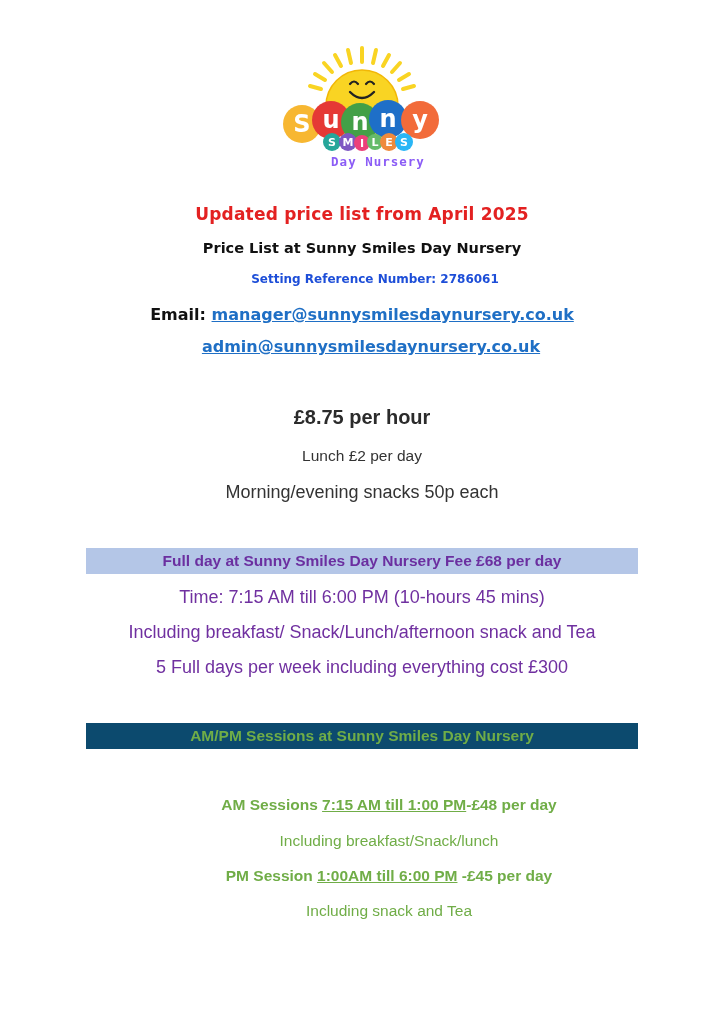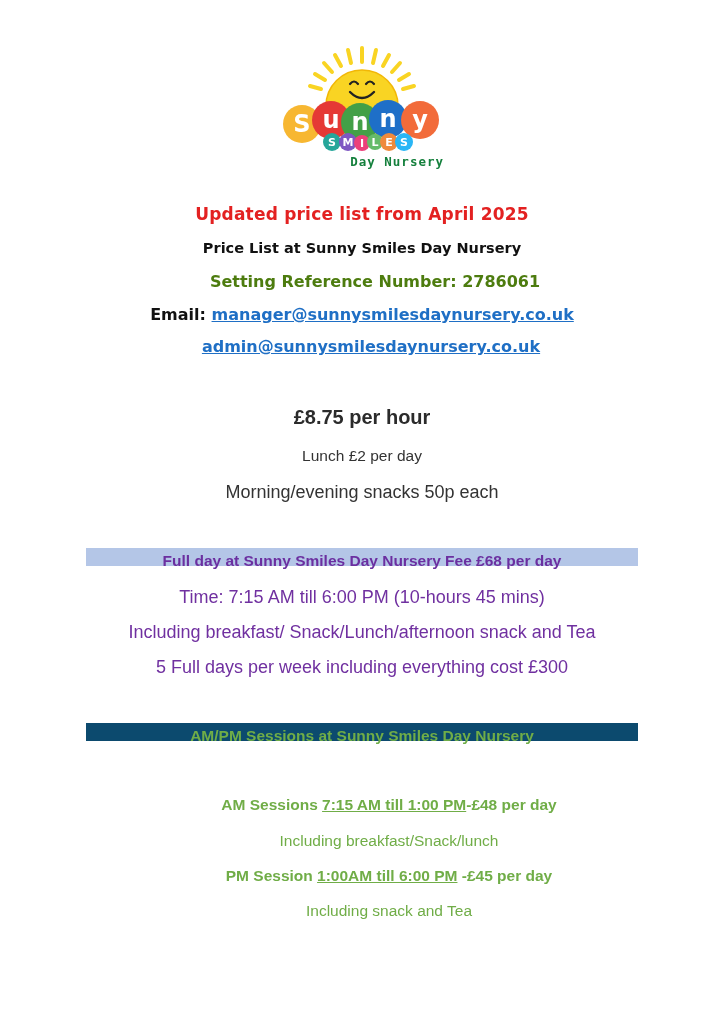"Day Nursery" .logo-caption { color: #15803d -> #8b5cf6; left: 0 -> 16px; text-align: right -> center }
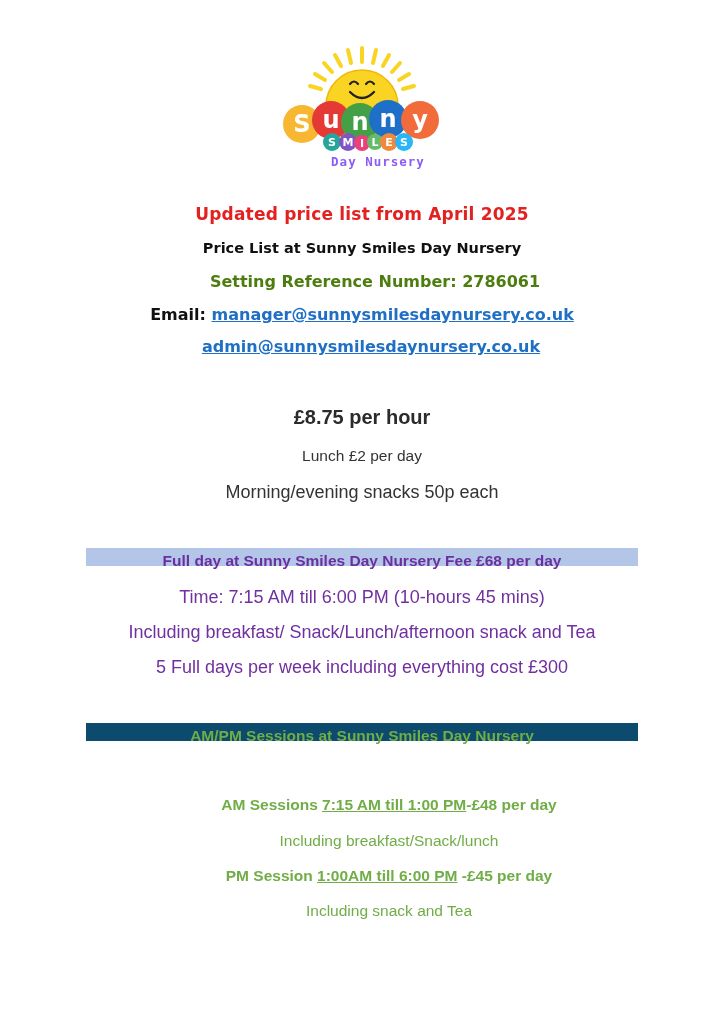"Setting Reference Number: 2786061" .hdr-ref { color: #4d7c0f -> #1d4ed8; font-size: 16px -> 12px }
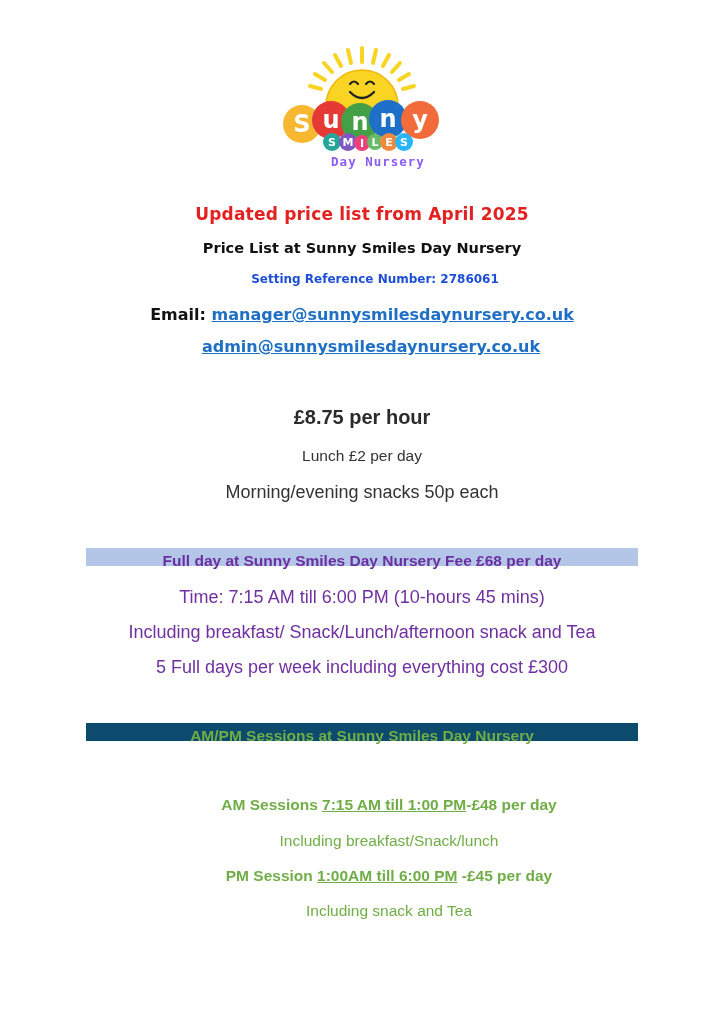"Full day at Sunny Smiles" .band { height: 18px -> 26px }
